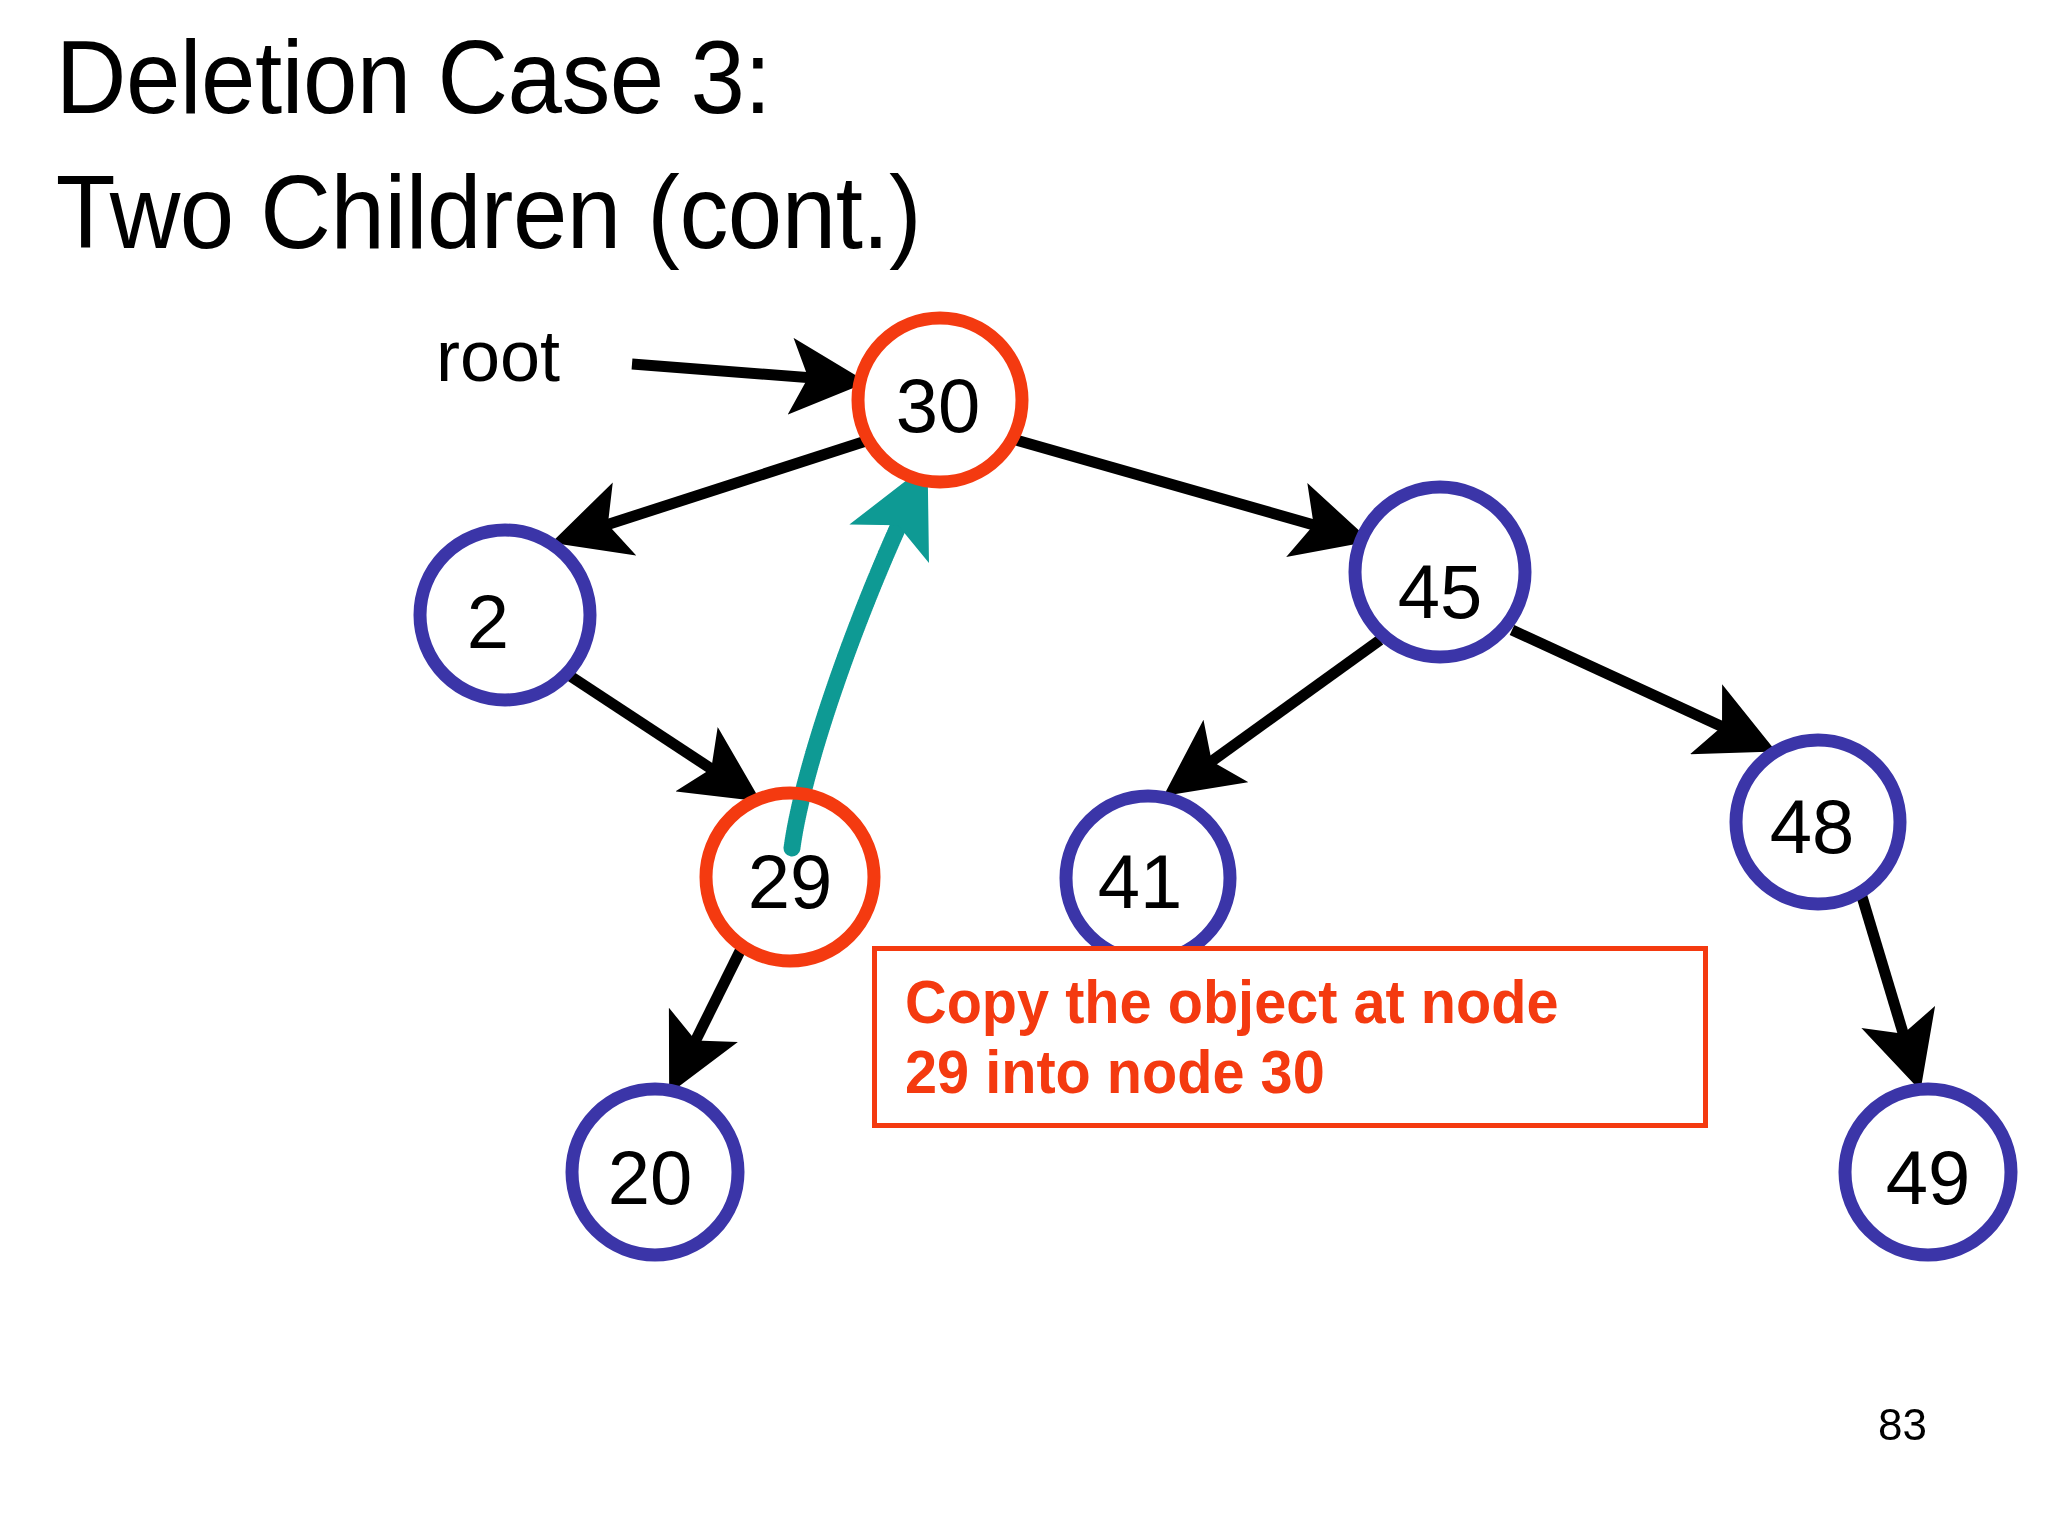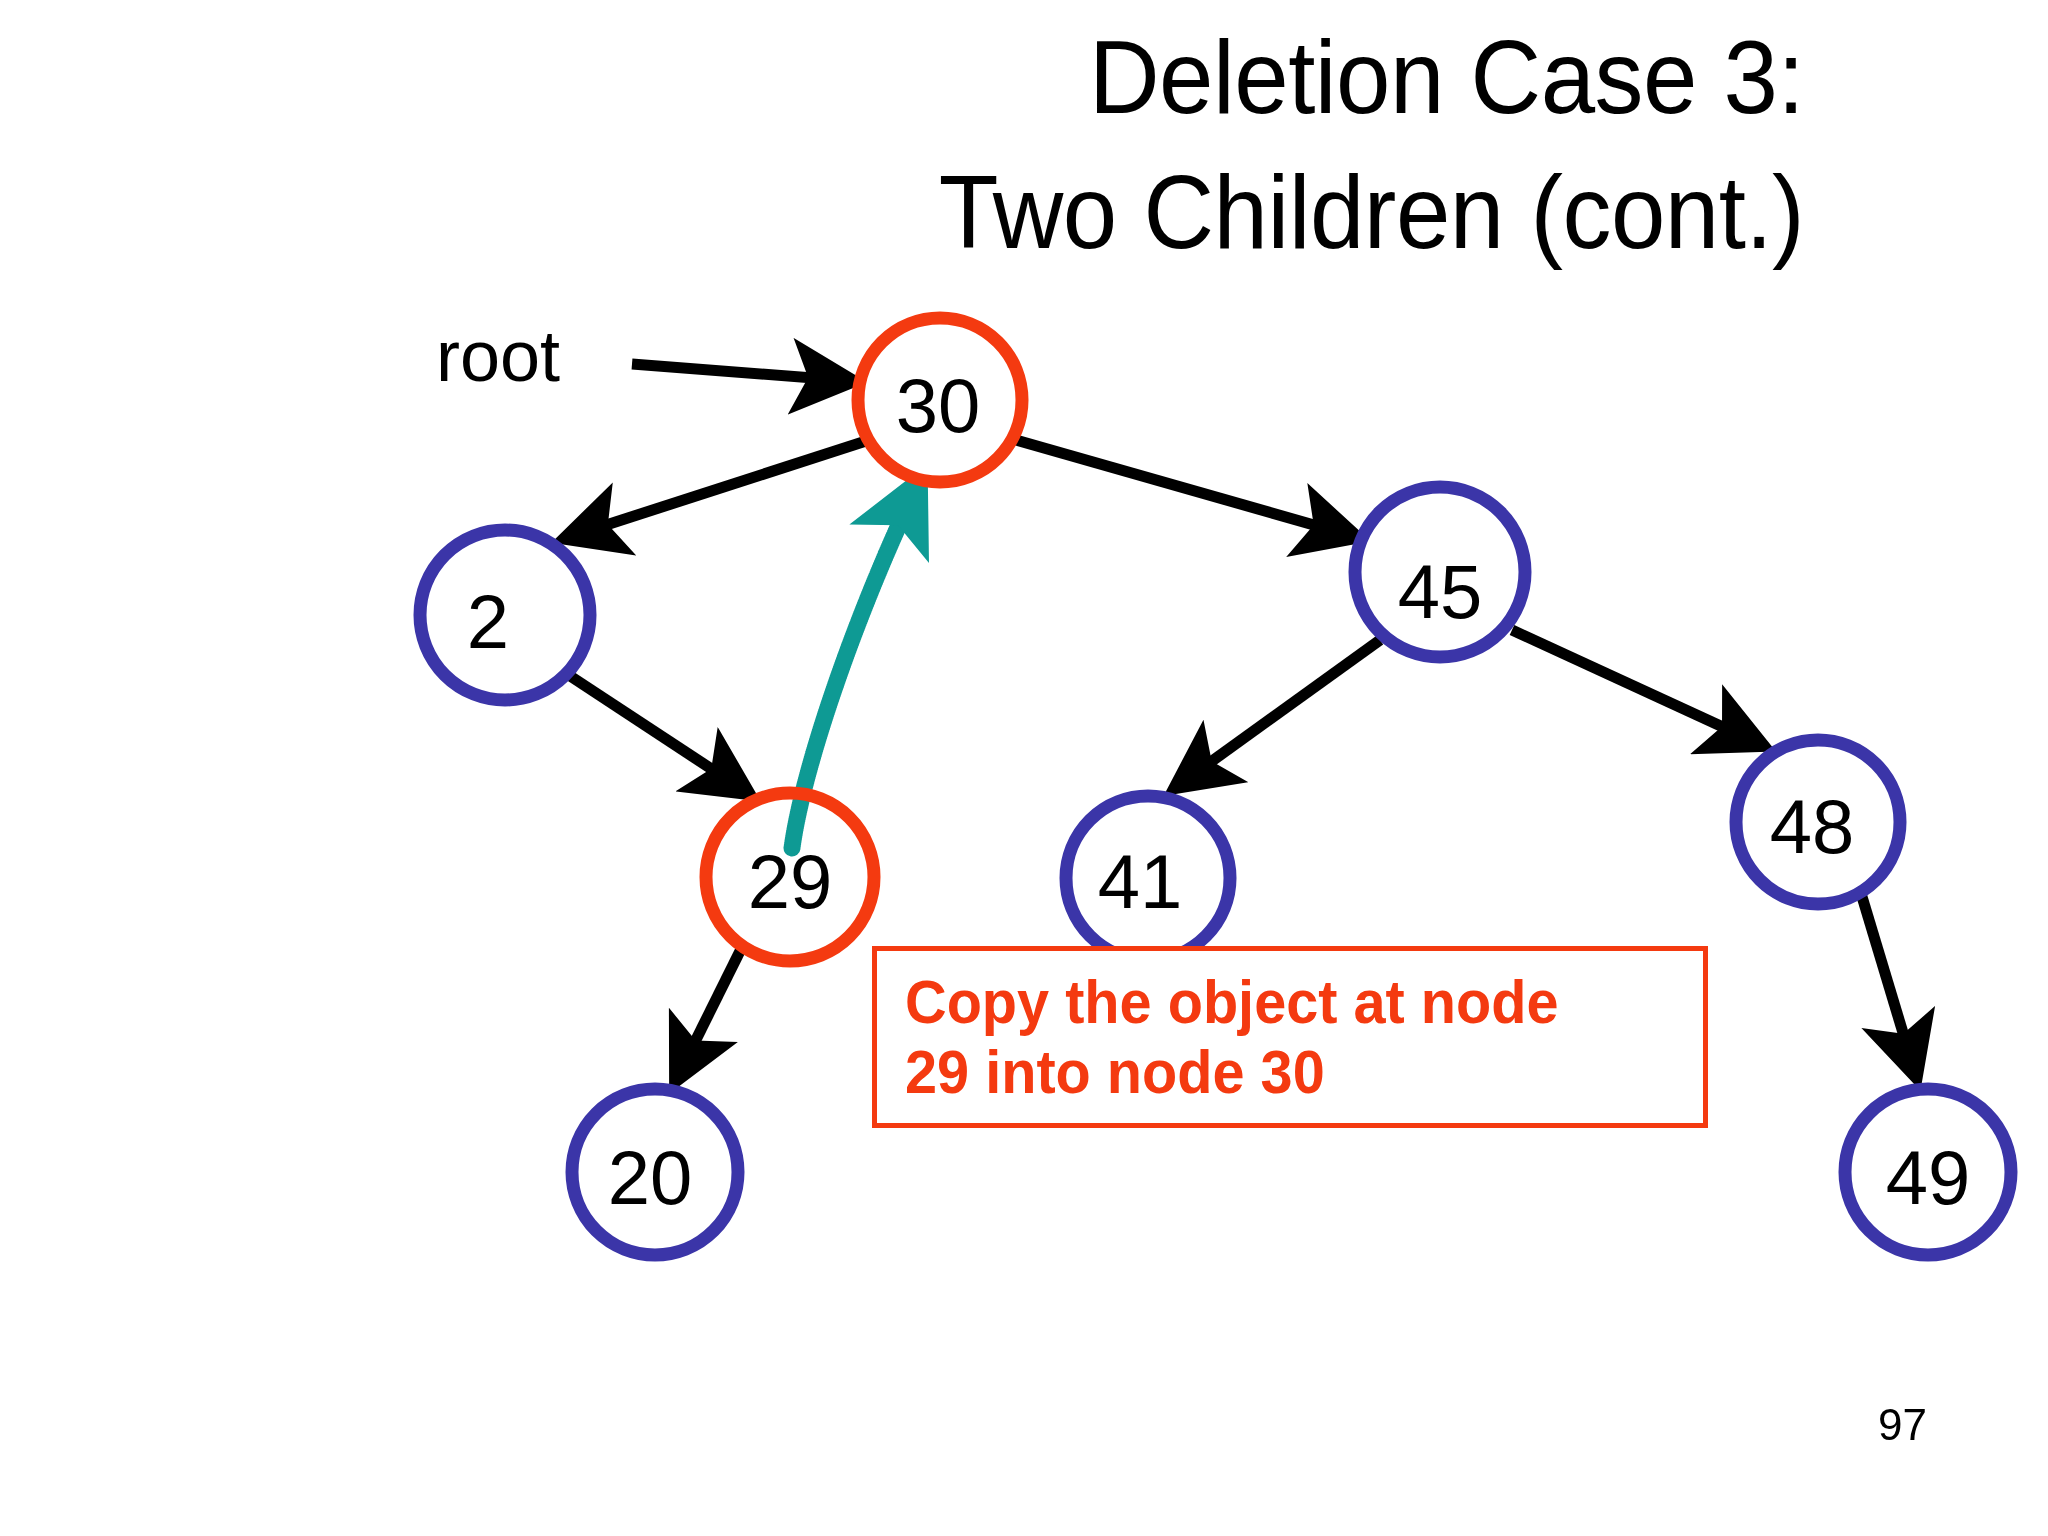"Deletion Case 3:" .title-block { text-align: right -> left }
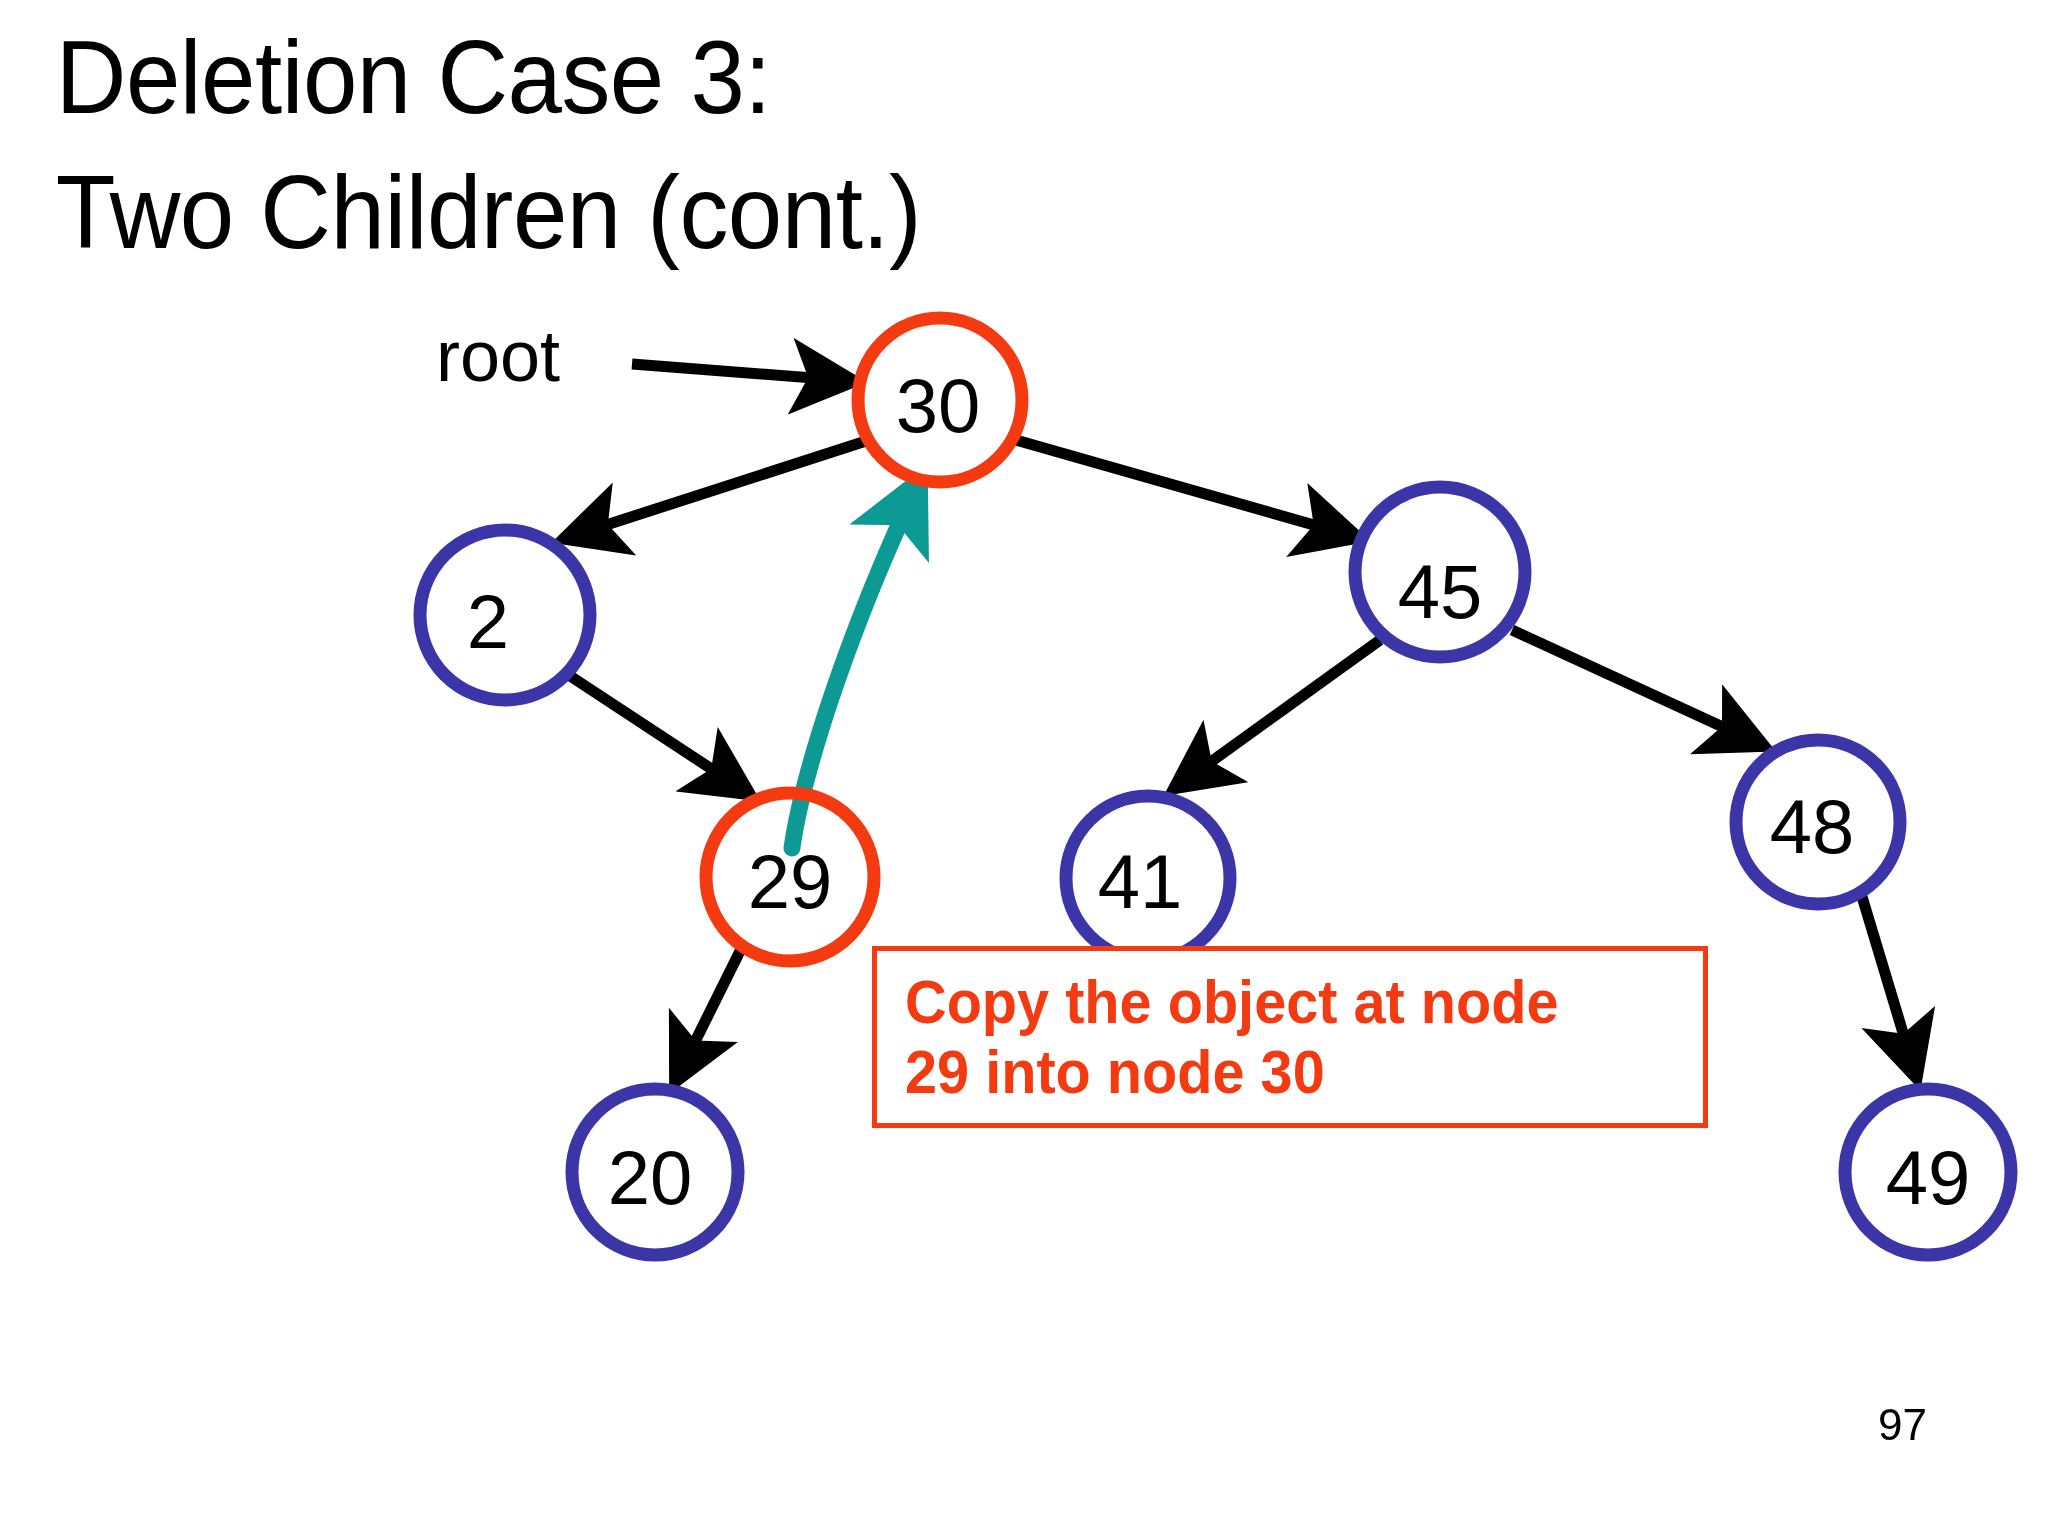"97" div.page-number { text: 97 -> 83 }
